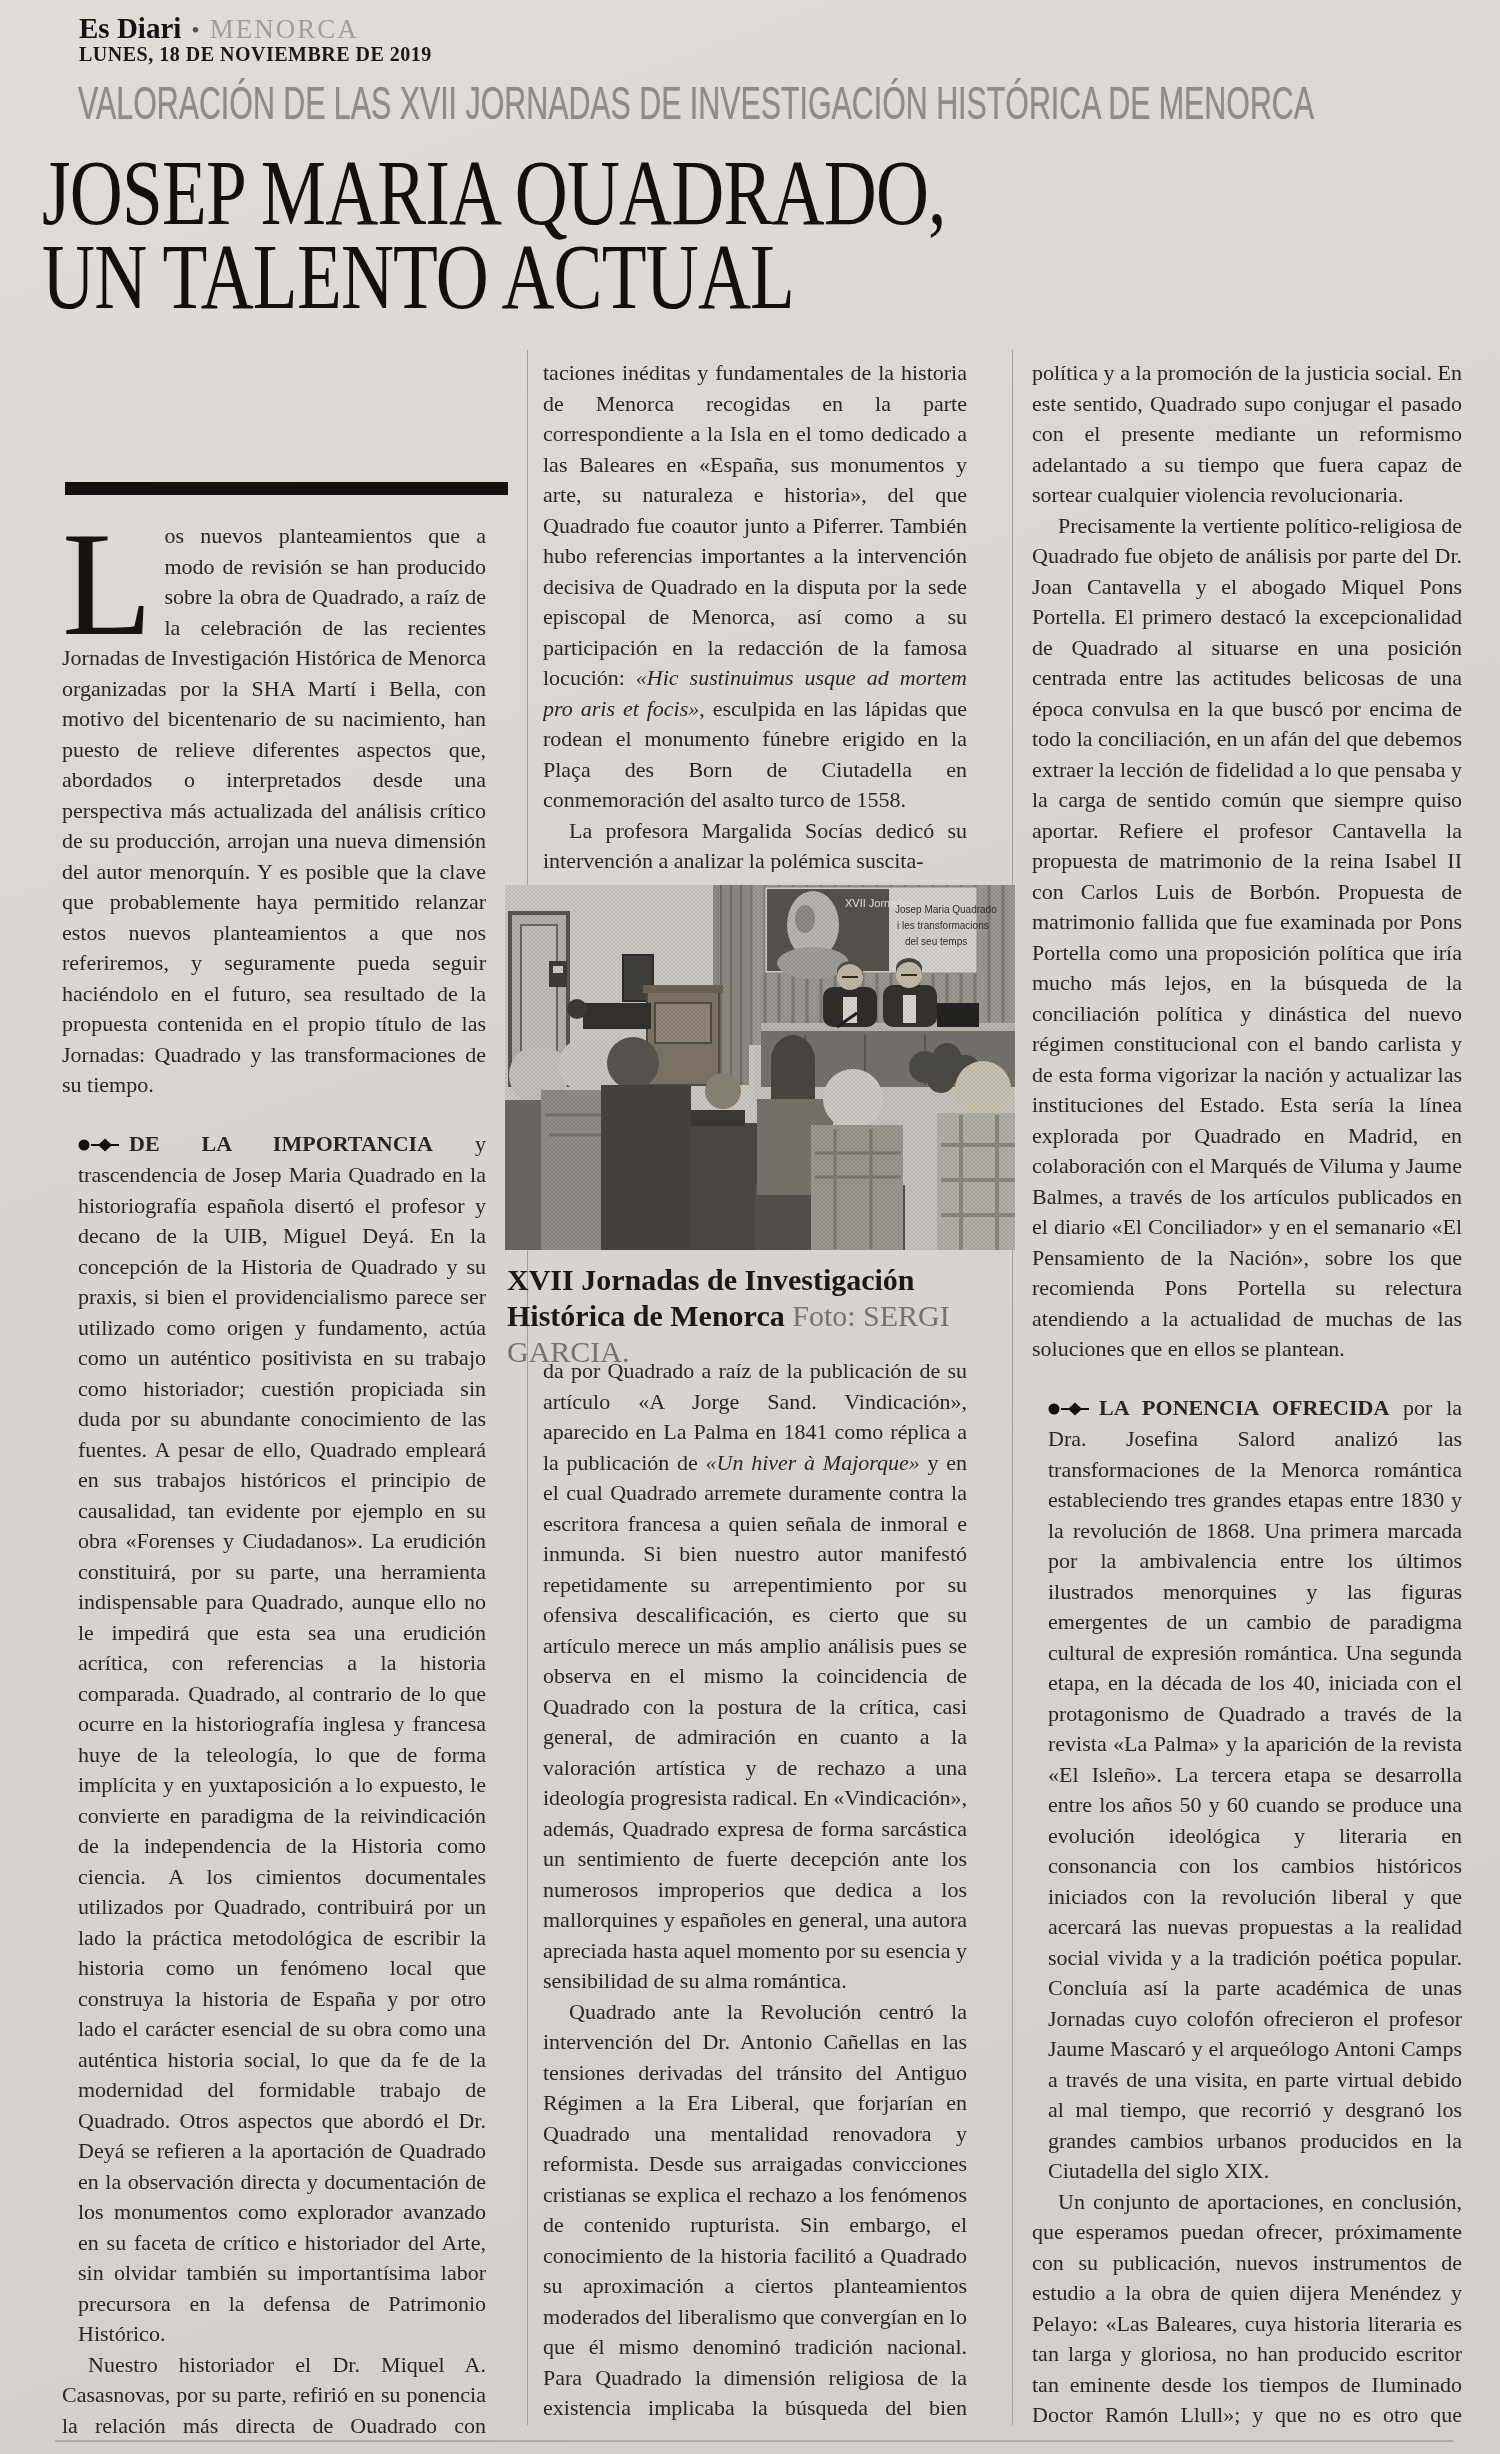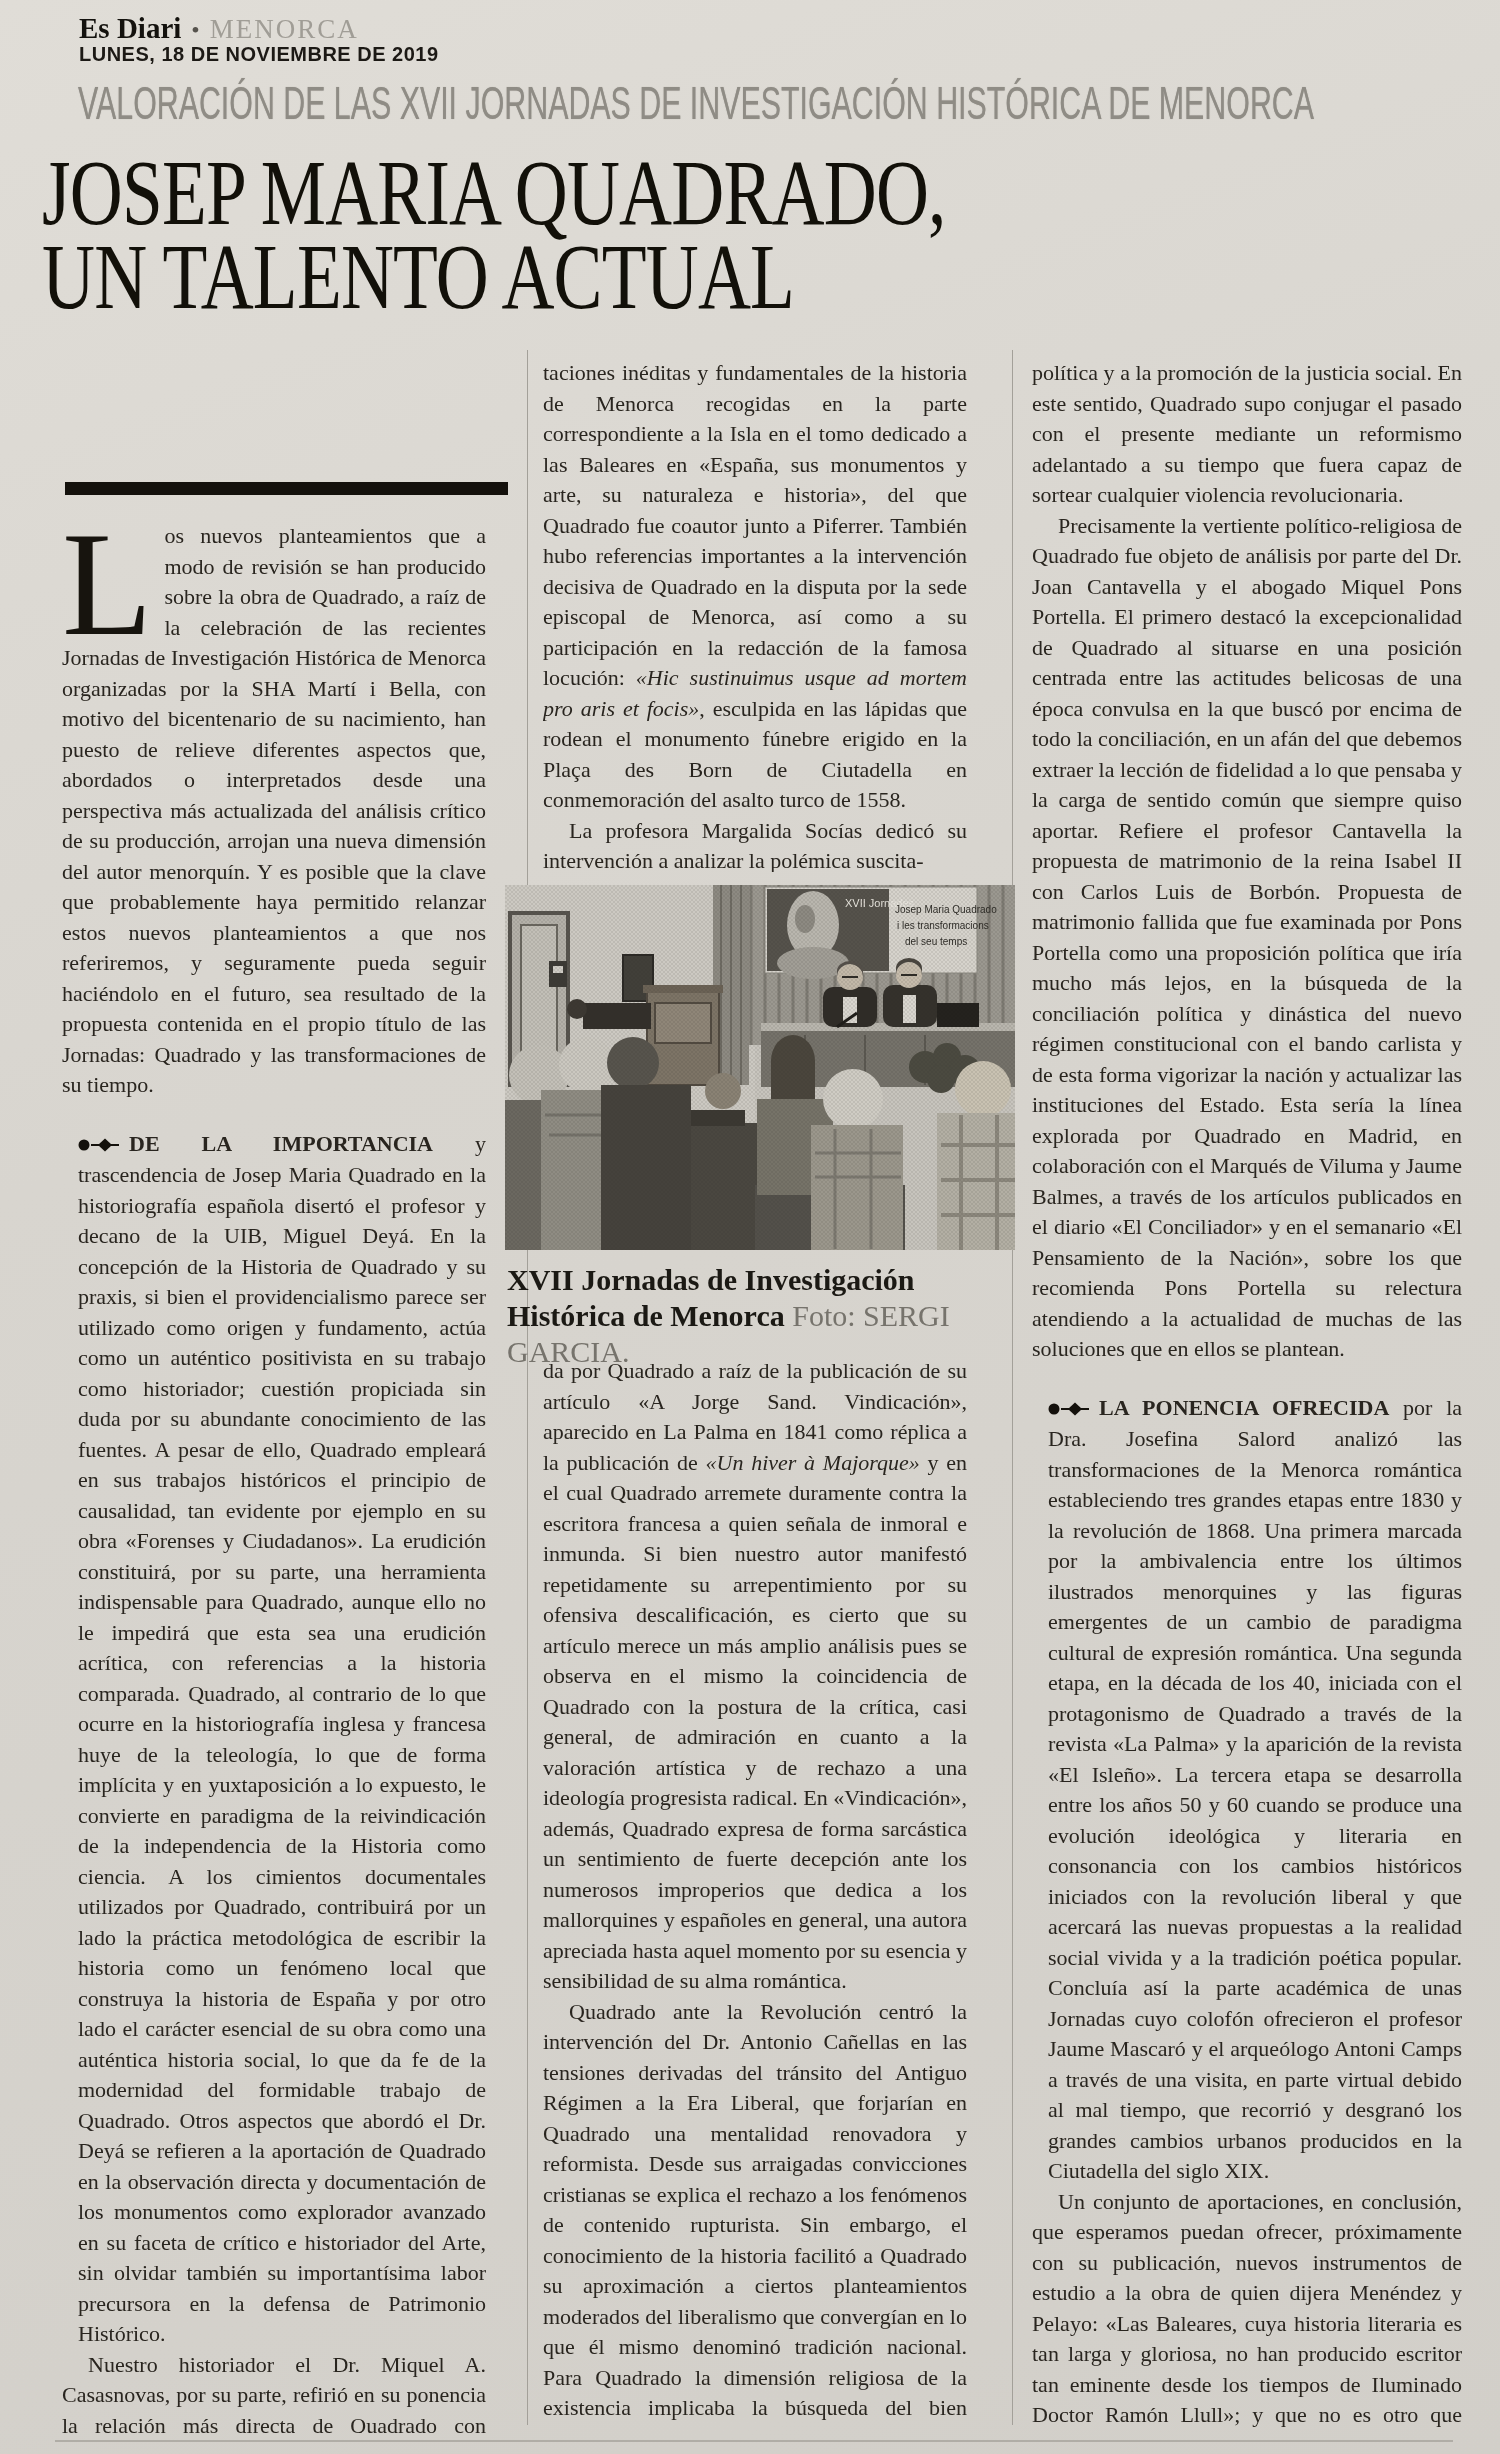"LUNES, 18 DE NOVIEMBRE DE" .dateline { font-family: Liberation Sans, sans-serif -> Liberation Serif, serif }
